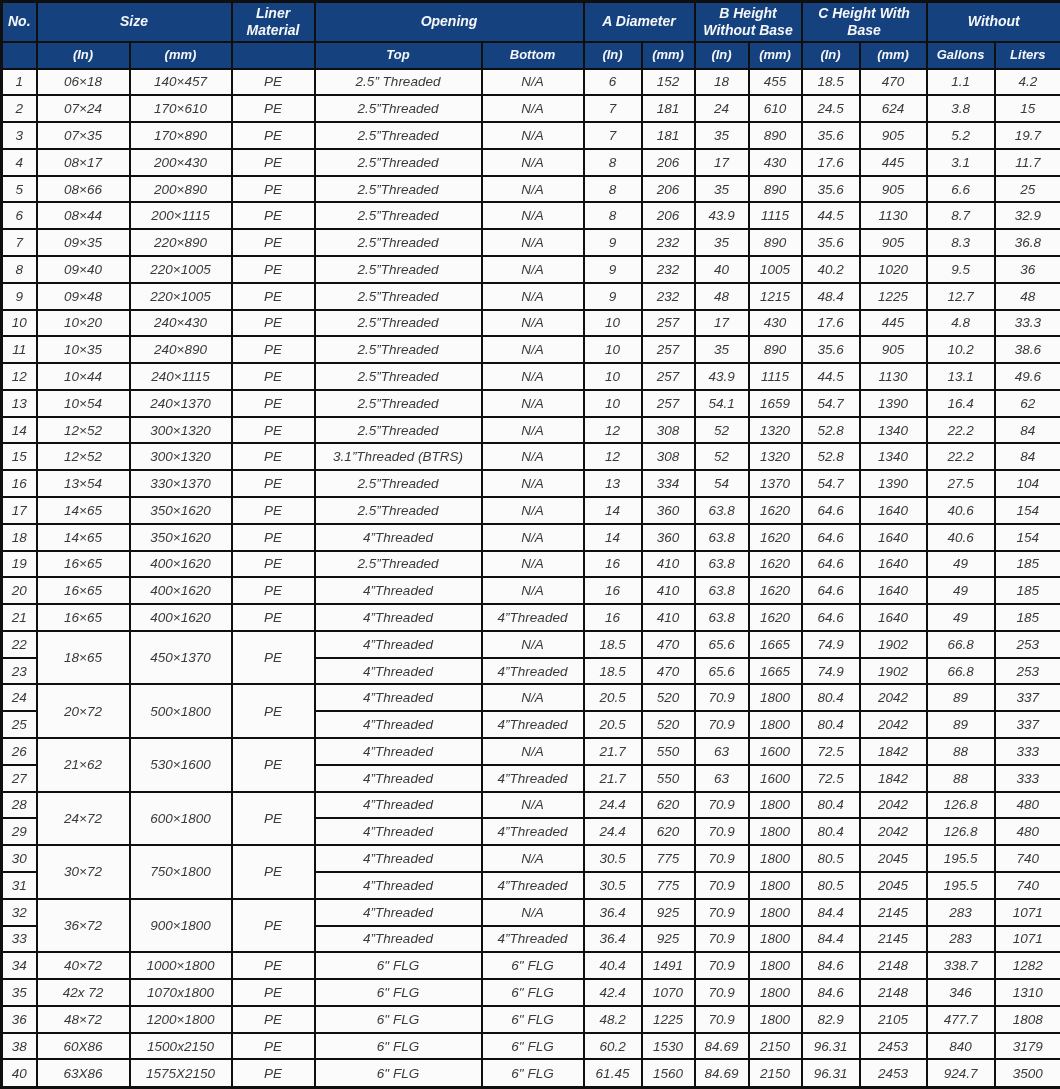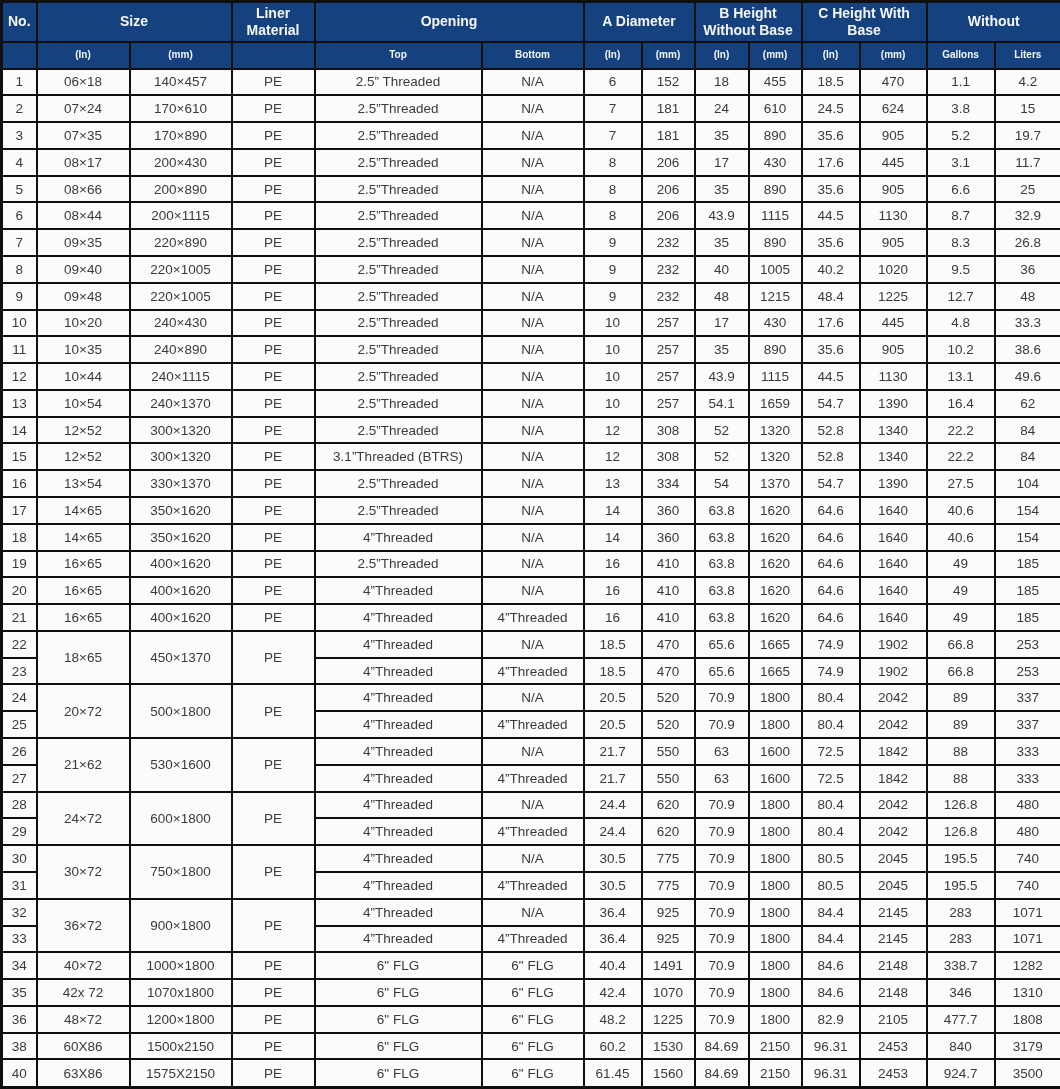"No." .table-wrap { font-style: none -> italic }
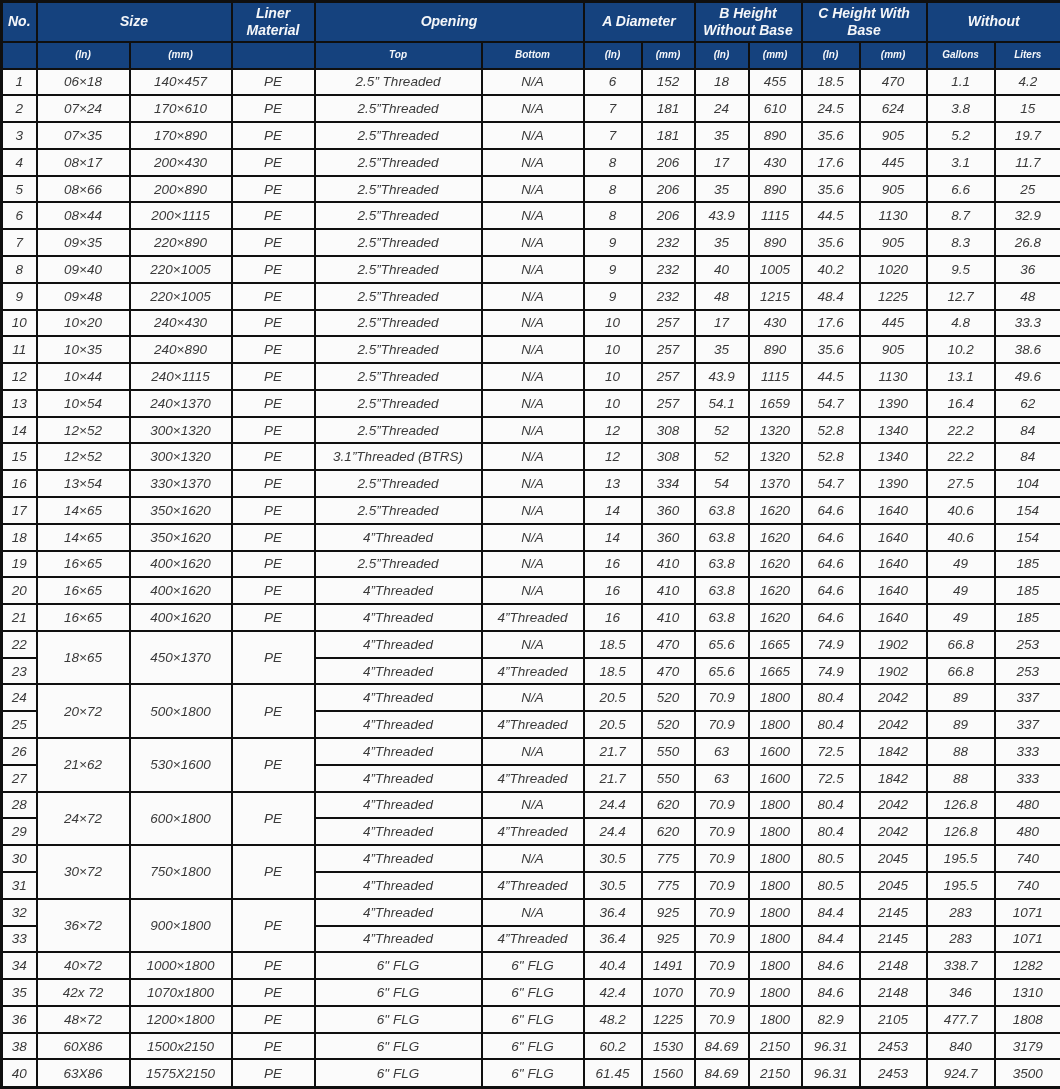"(In)" thead tr.units-row th { font-size: 10px -> 13px }
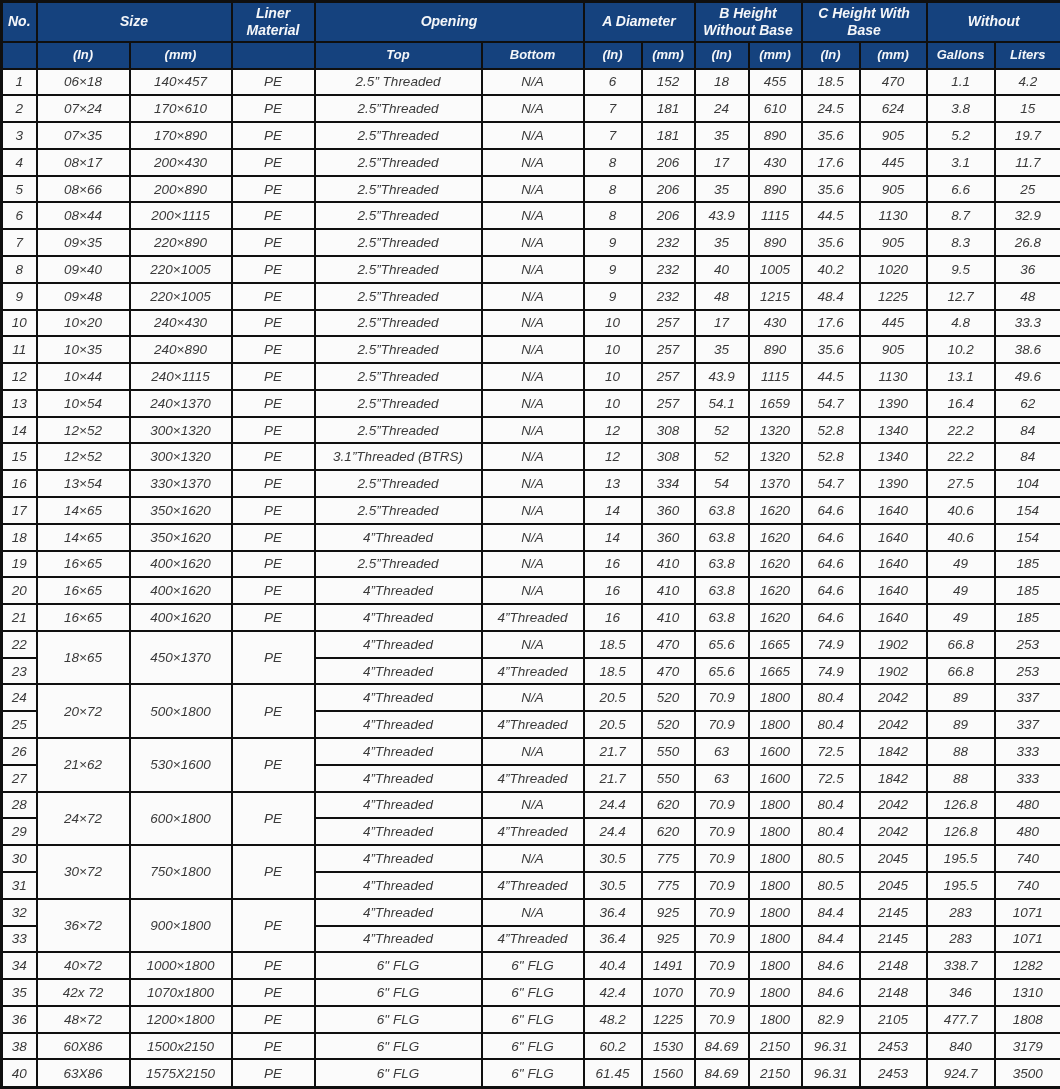"26.8" td { text: 26.8 -> 36.8 }
